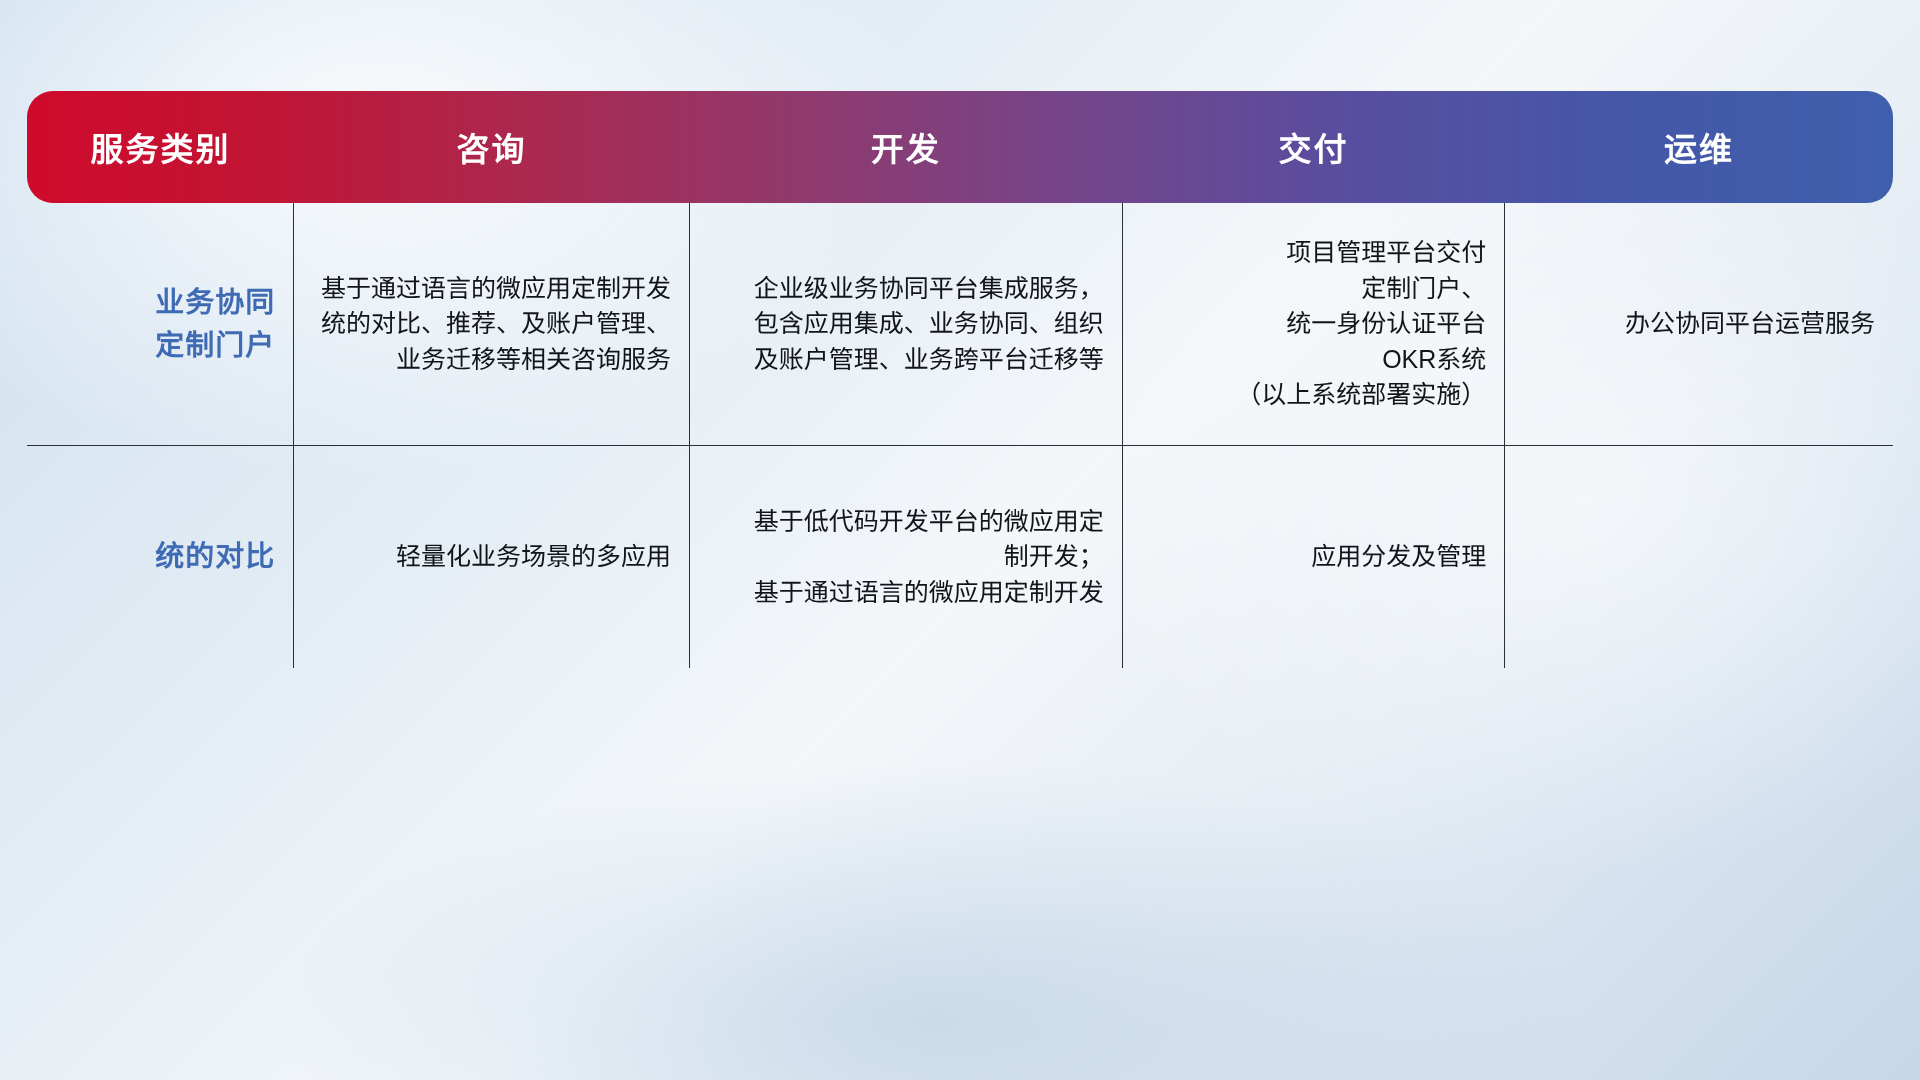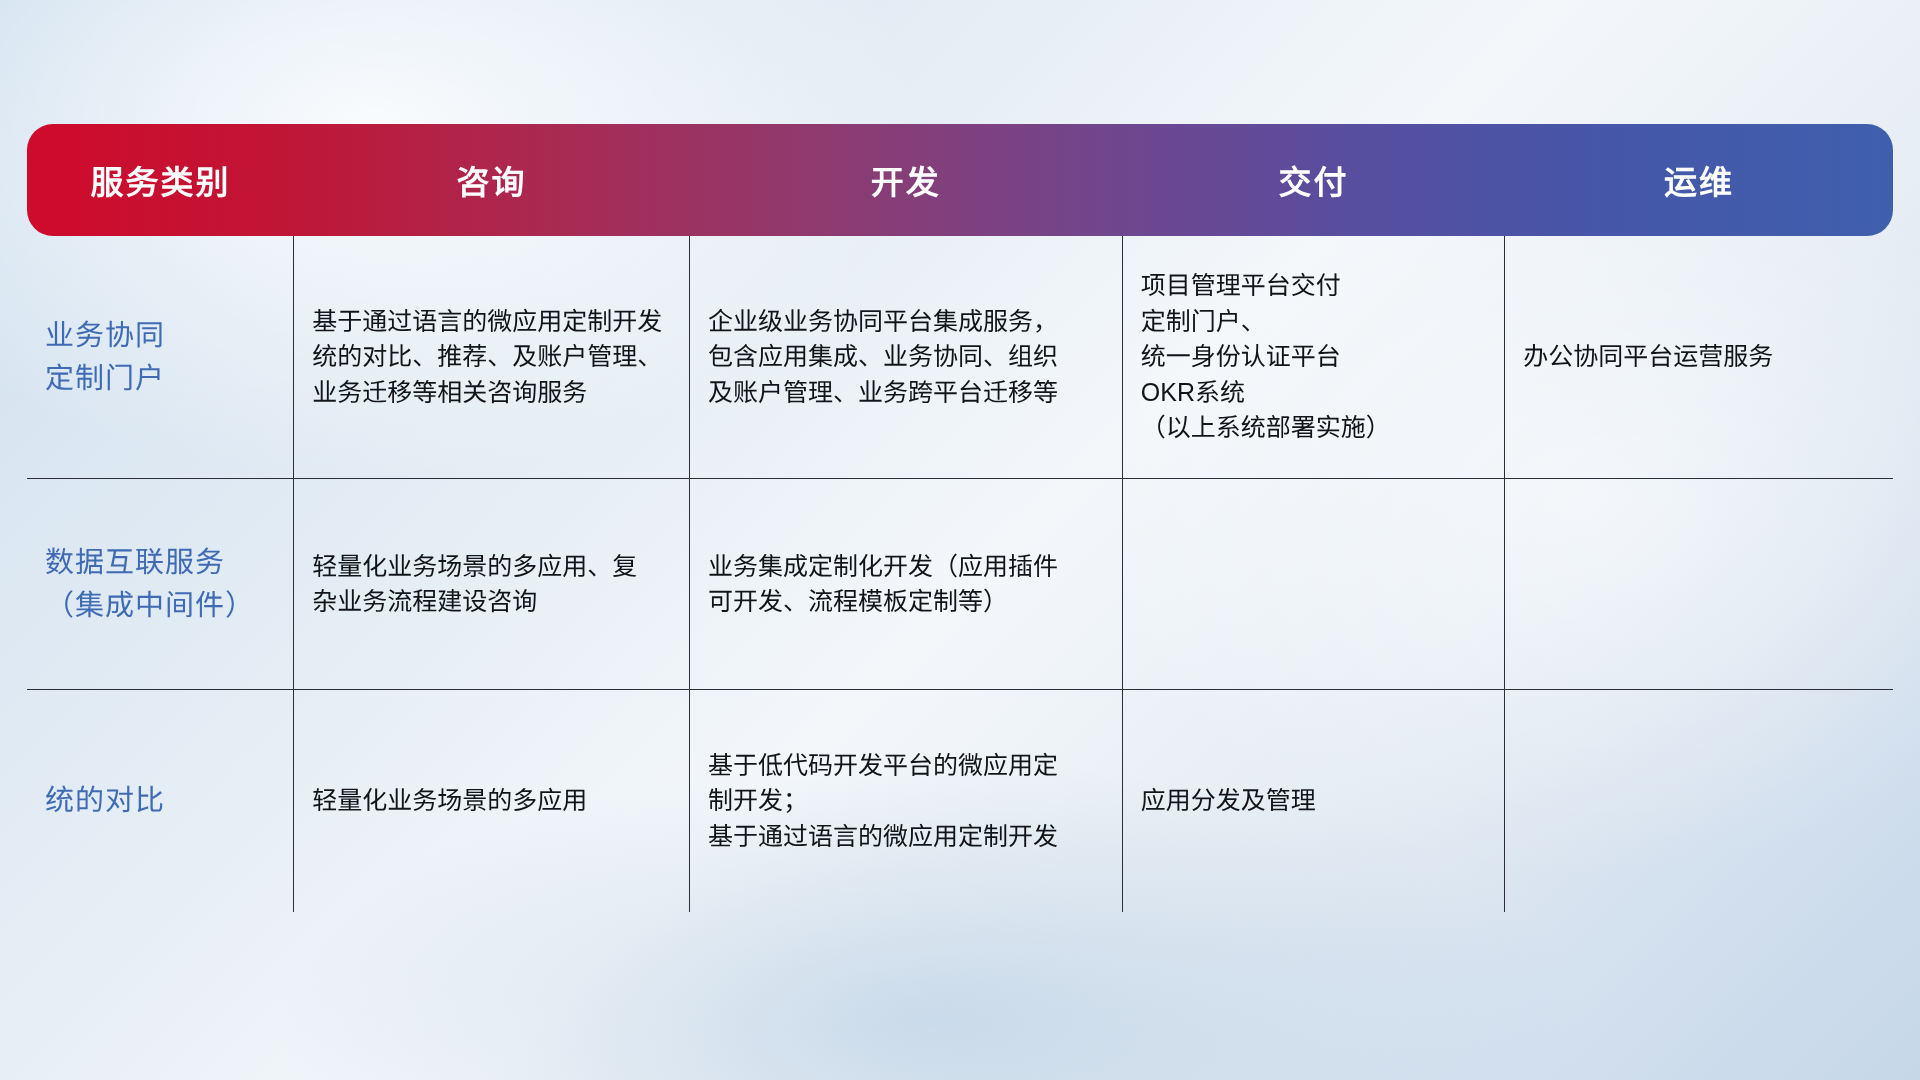"服务类别" .table-wrap { top: 124px -> 91px }
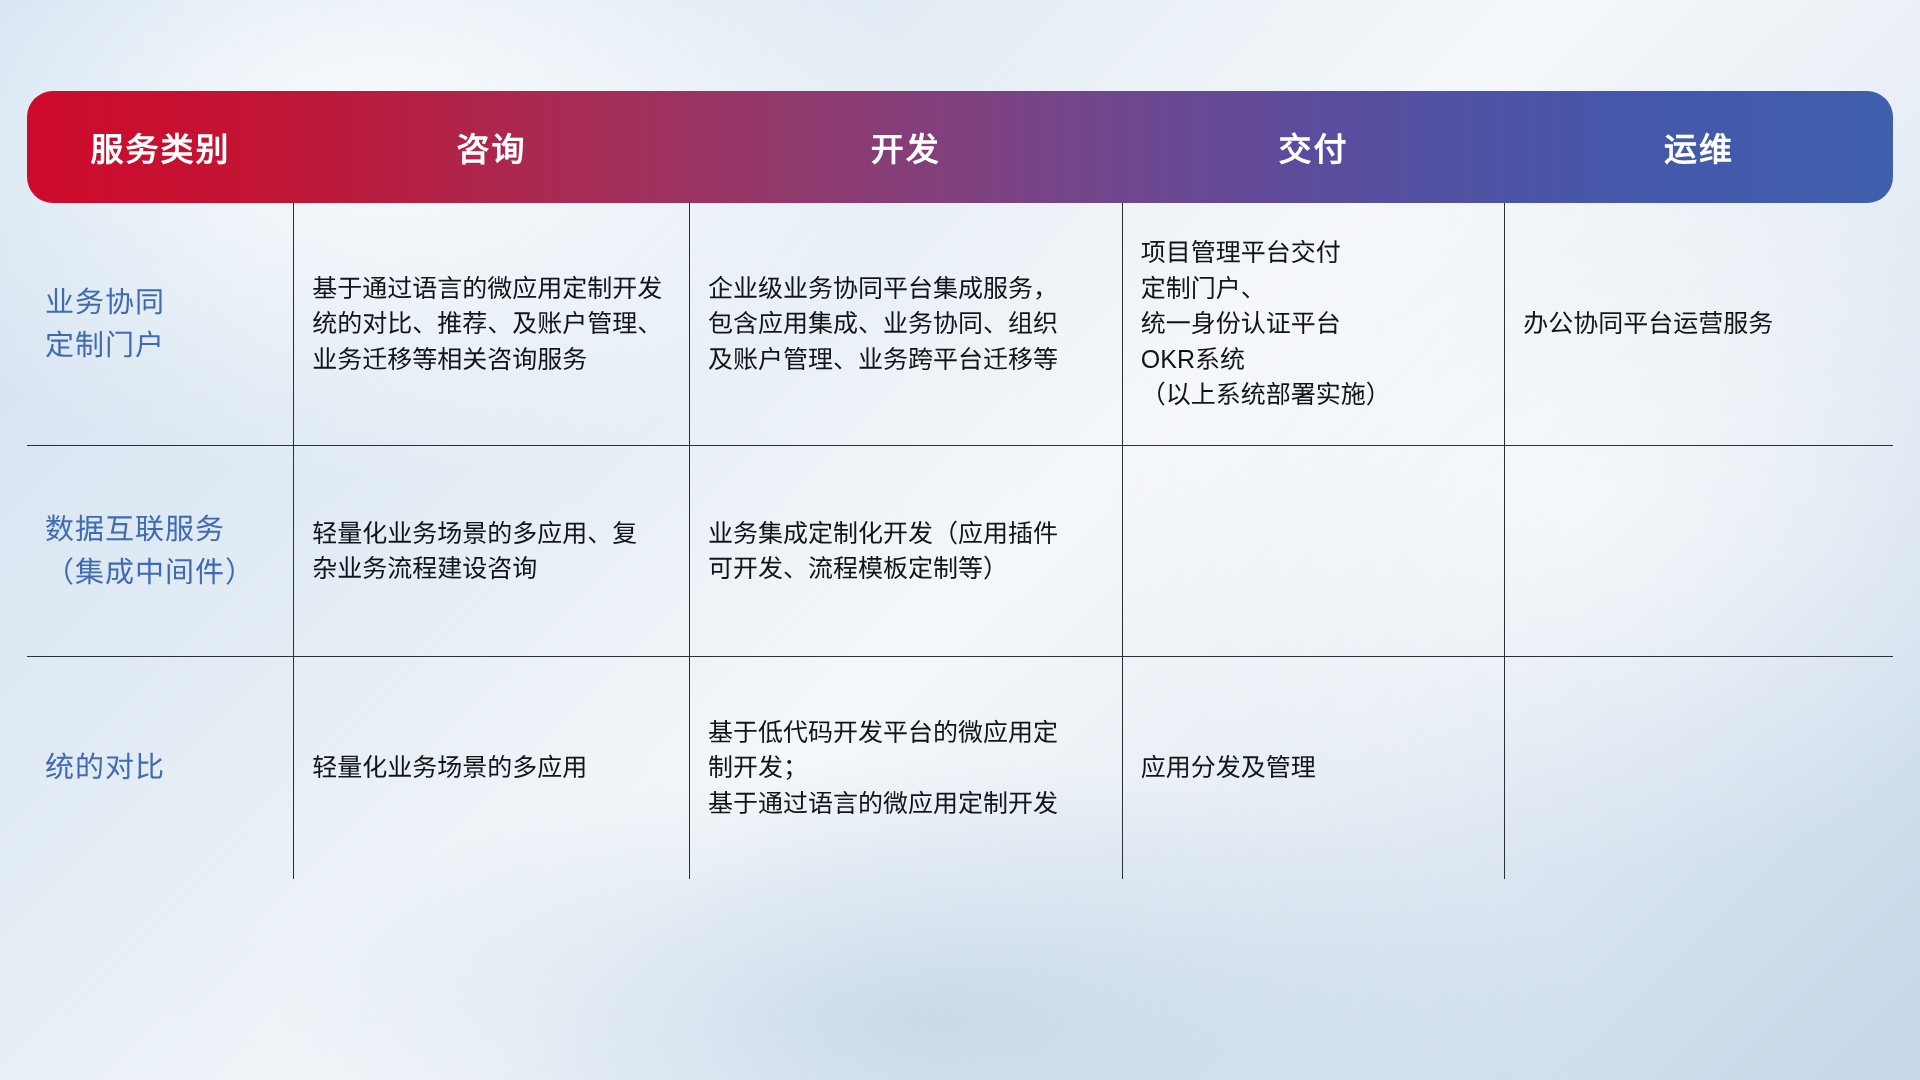"项目管理平台交付" tbody td { text-align: left -> right }
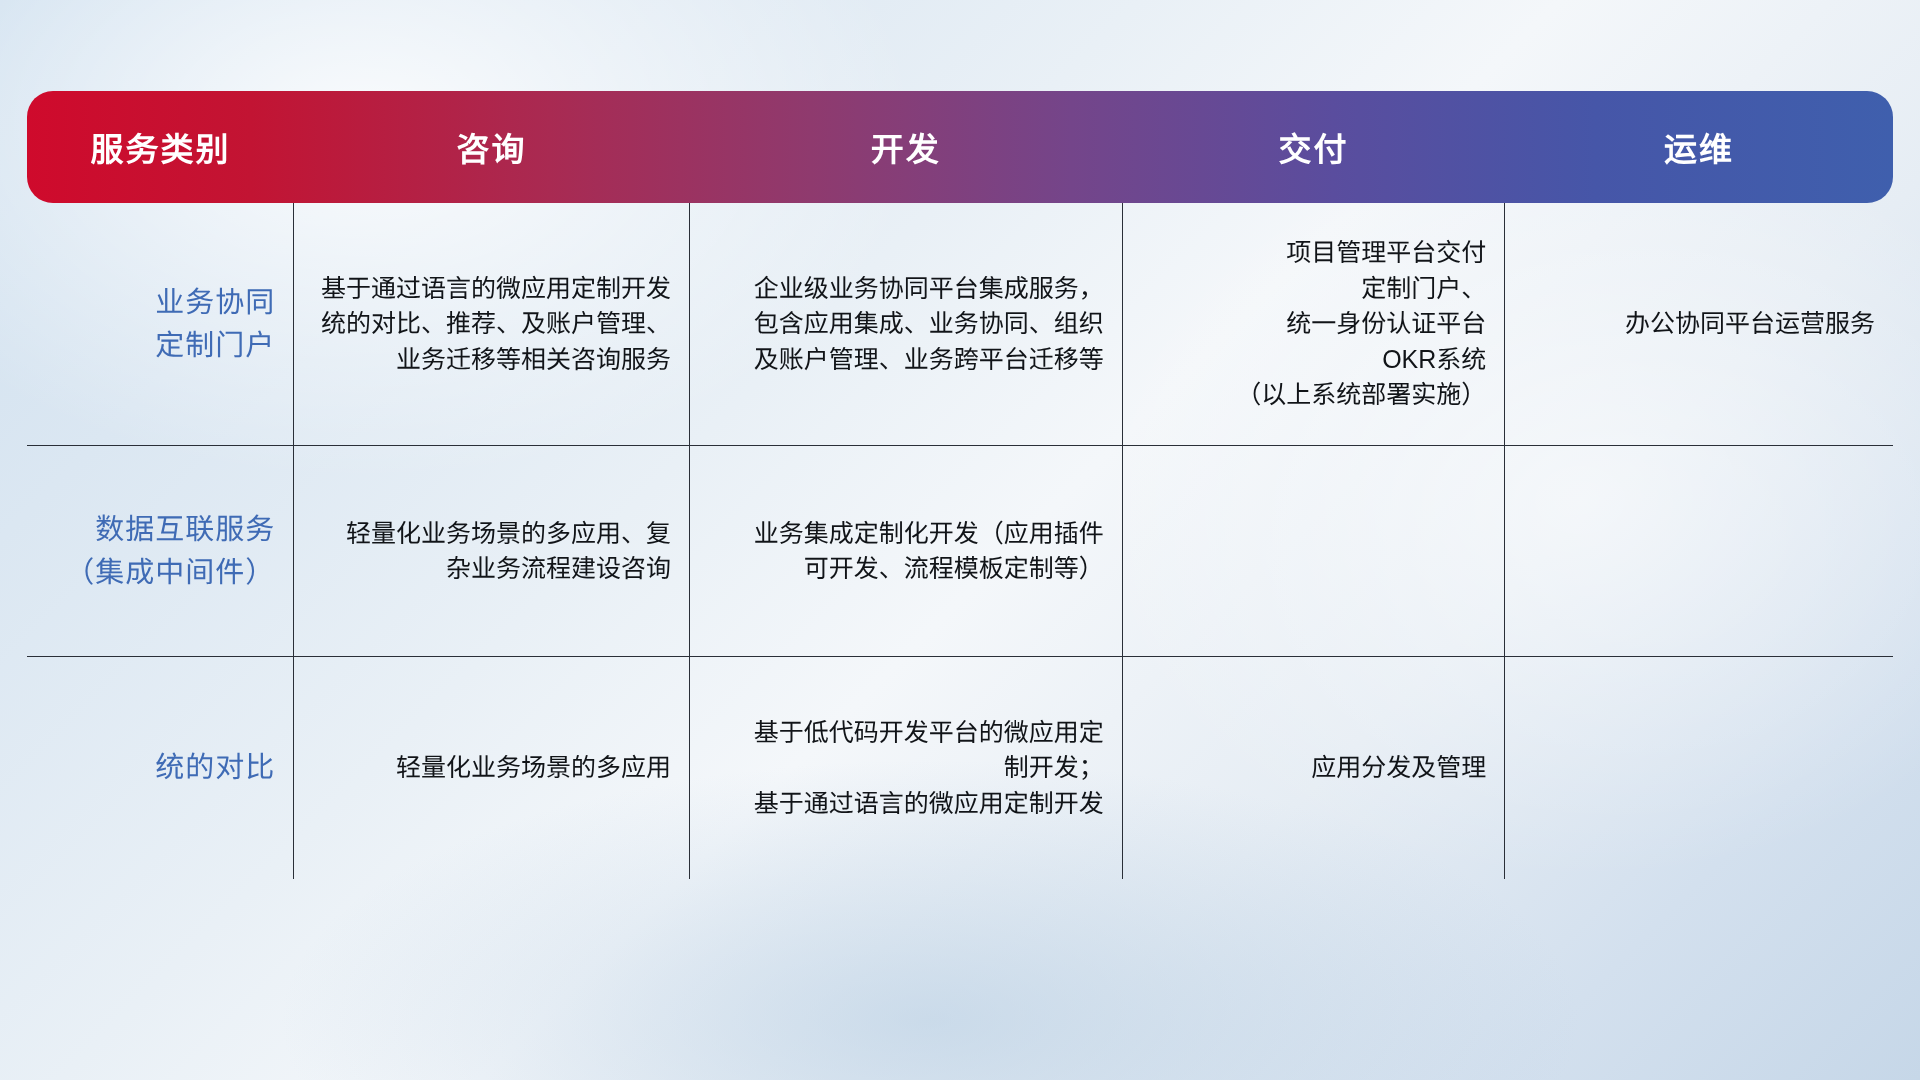"业务协同" td.cat-cell { font-weight: normal -> bold }
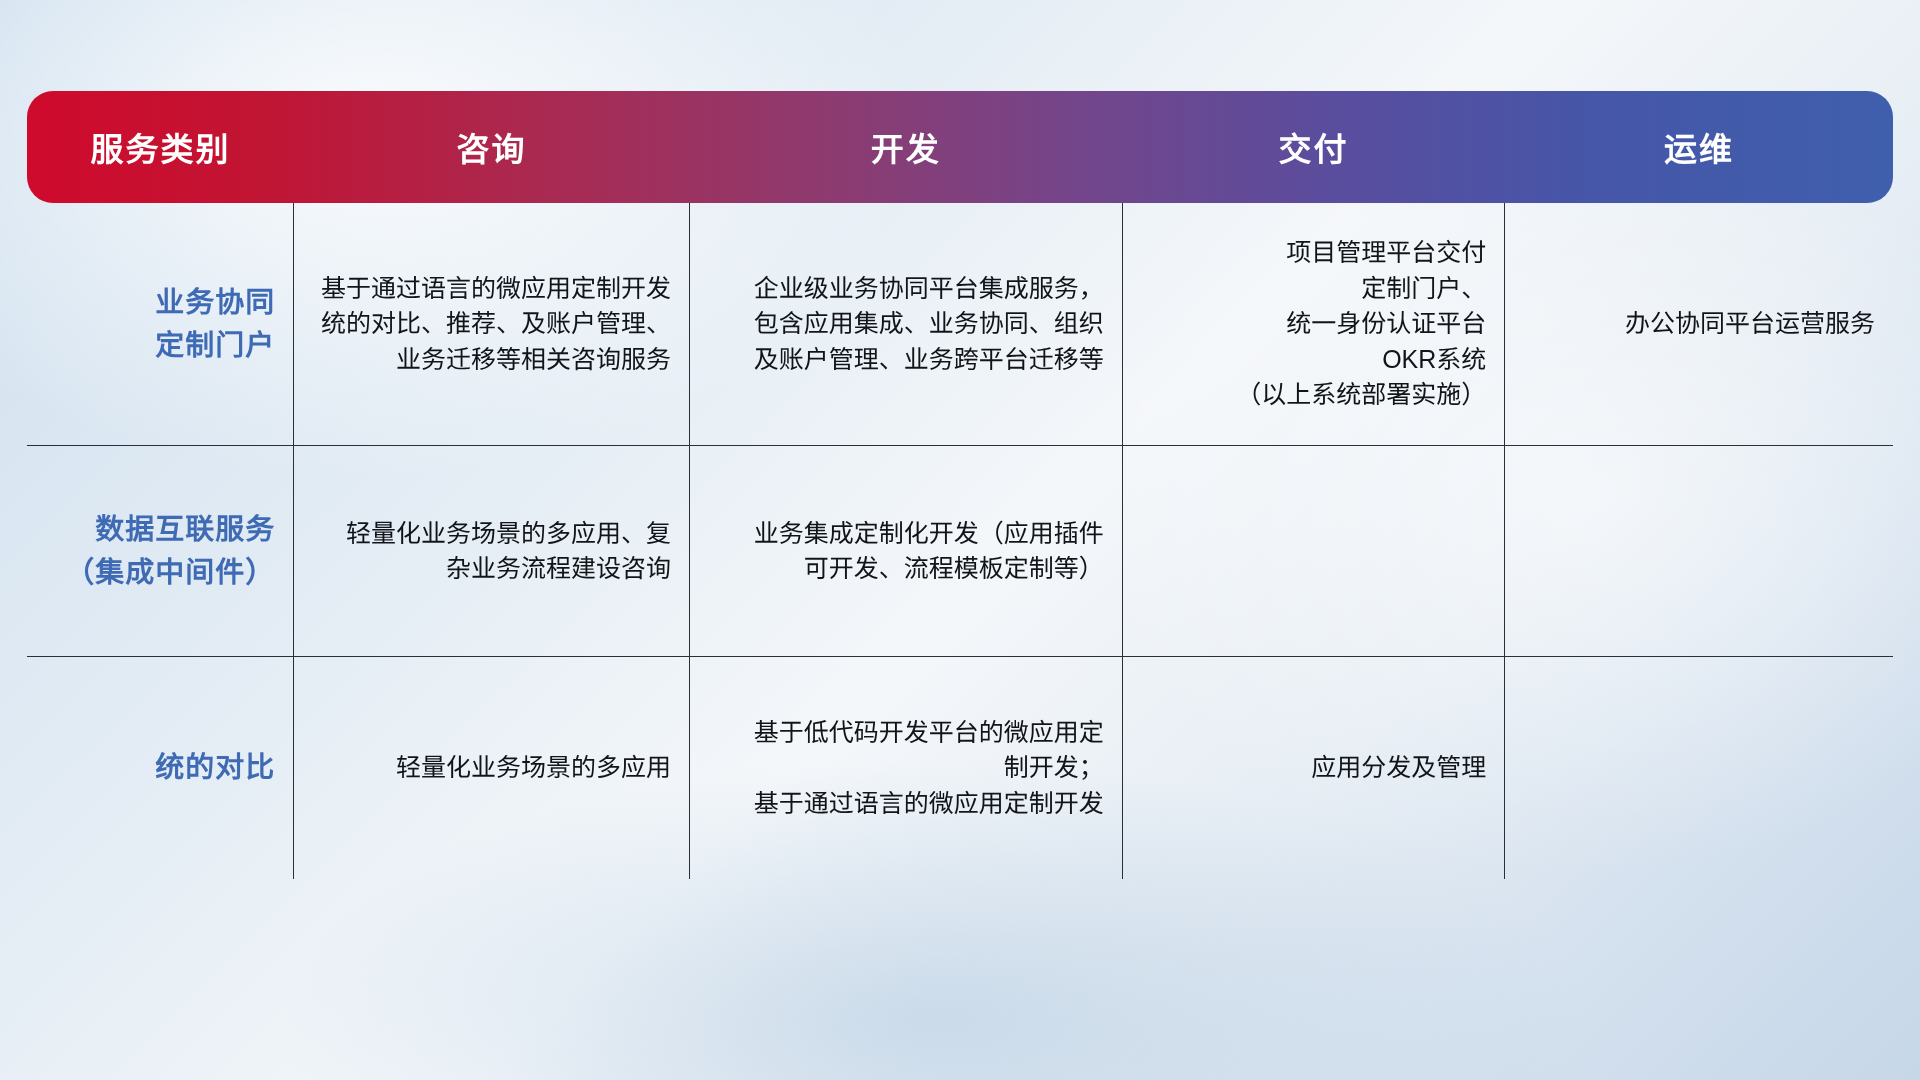"数据互联服务" tr.row-2 { html: <tr> <td> <span>数据互联服务</span> <span>（集成中间件）</span> </td> <td> <span>轻量化业务场景的多应用、复</span> <span>杂业务流程建设咨询</span> </td> <td> <span>业务集成定制化开发（应用插件</span> <span>可开发、流程模板定制等）</span> </td> <td></td> <td></td> </tr> -> none }
